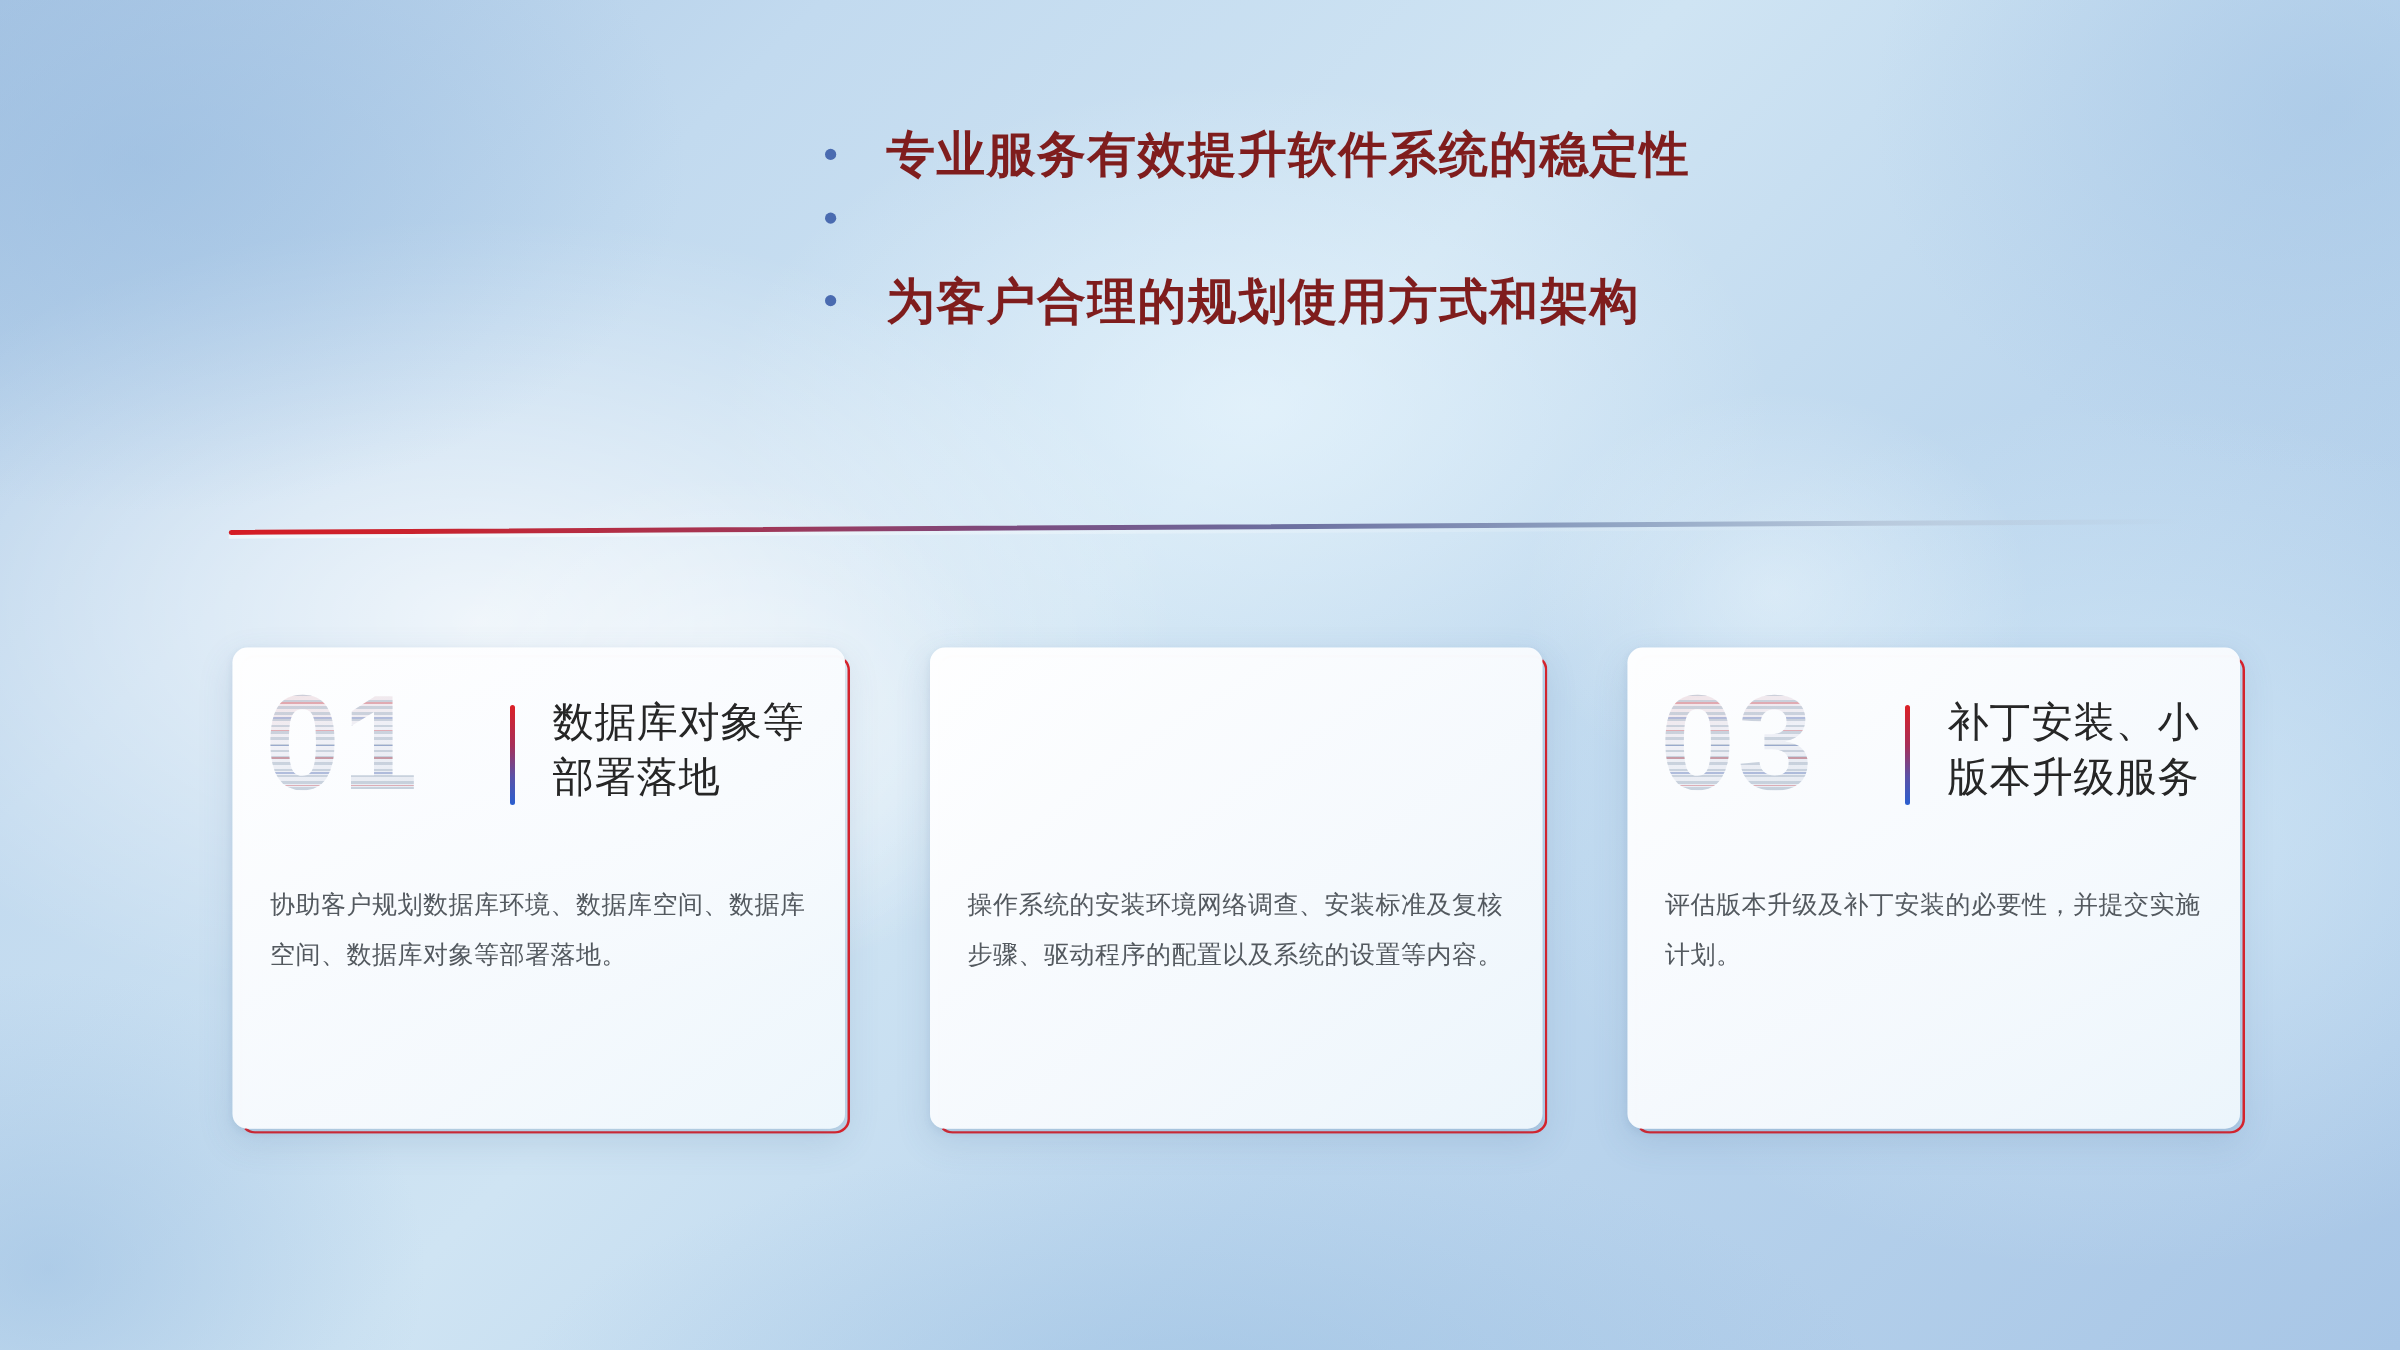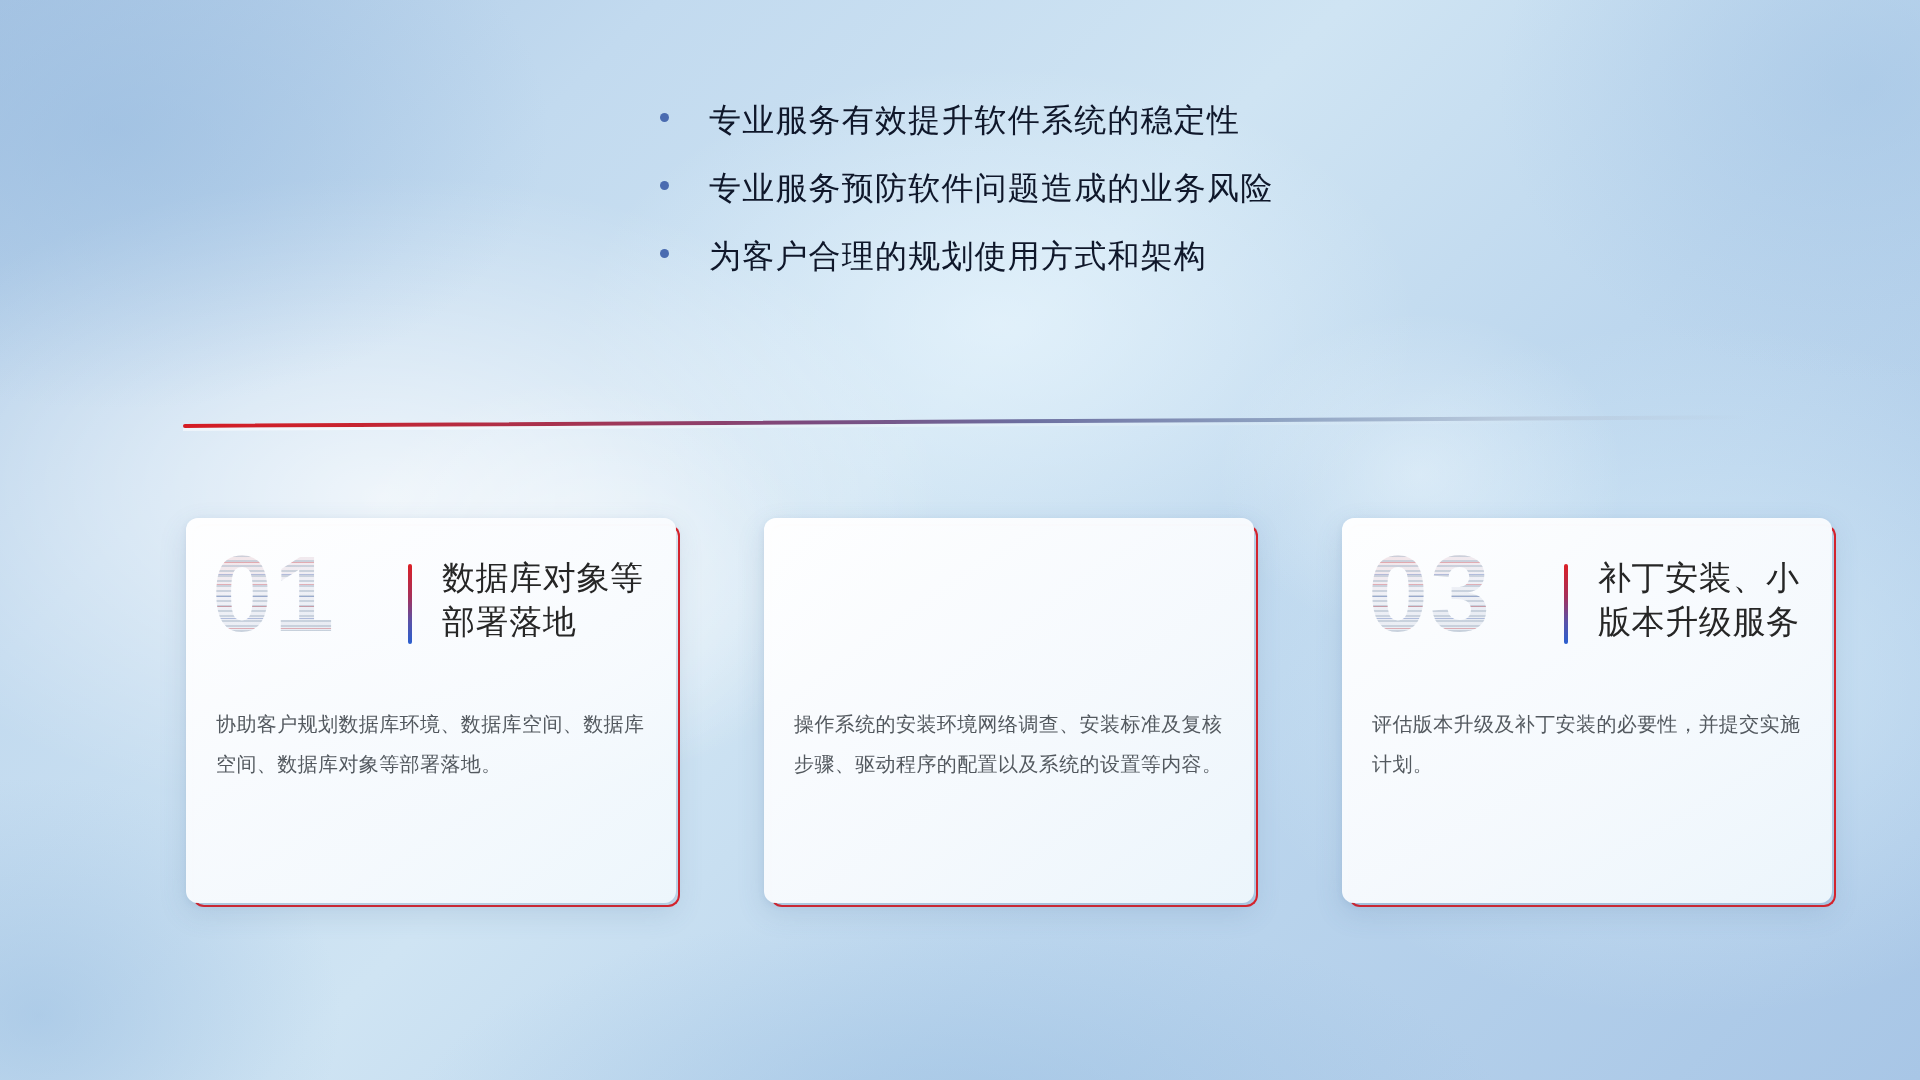"专业服务有效提升软件系统的稳定性" .btext { color: #0f172a -> #7f1d1d; font-size: 32px -> 39px; font-weight: 400 -> 700 }
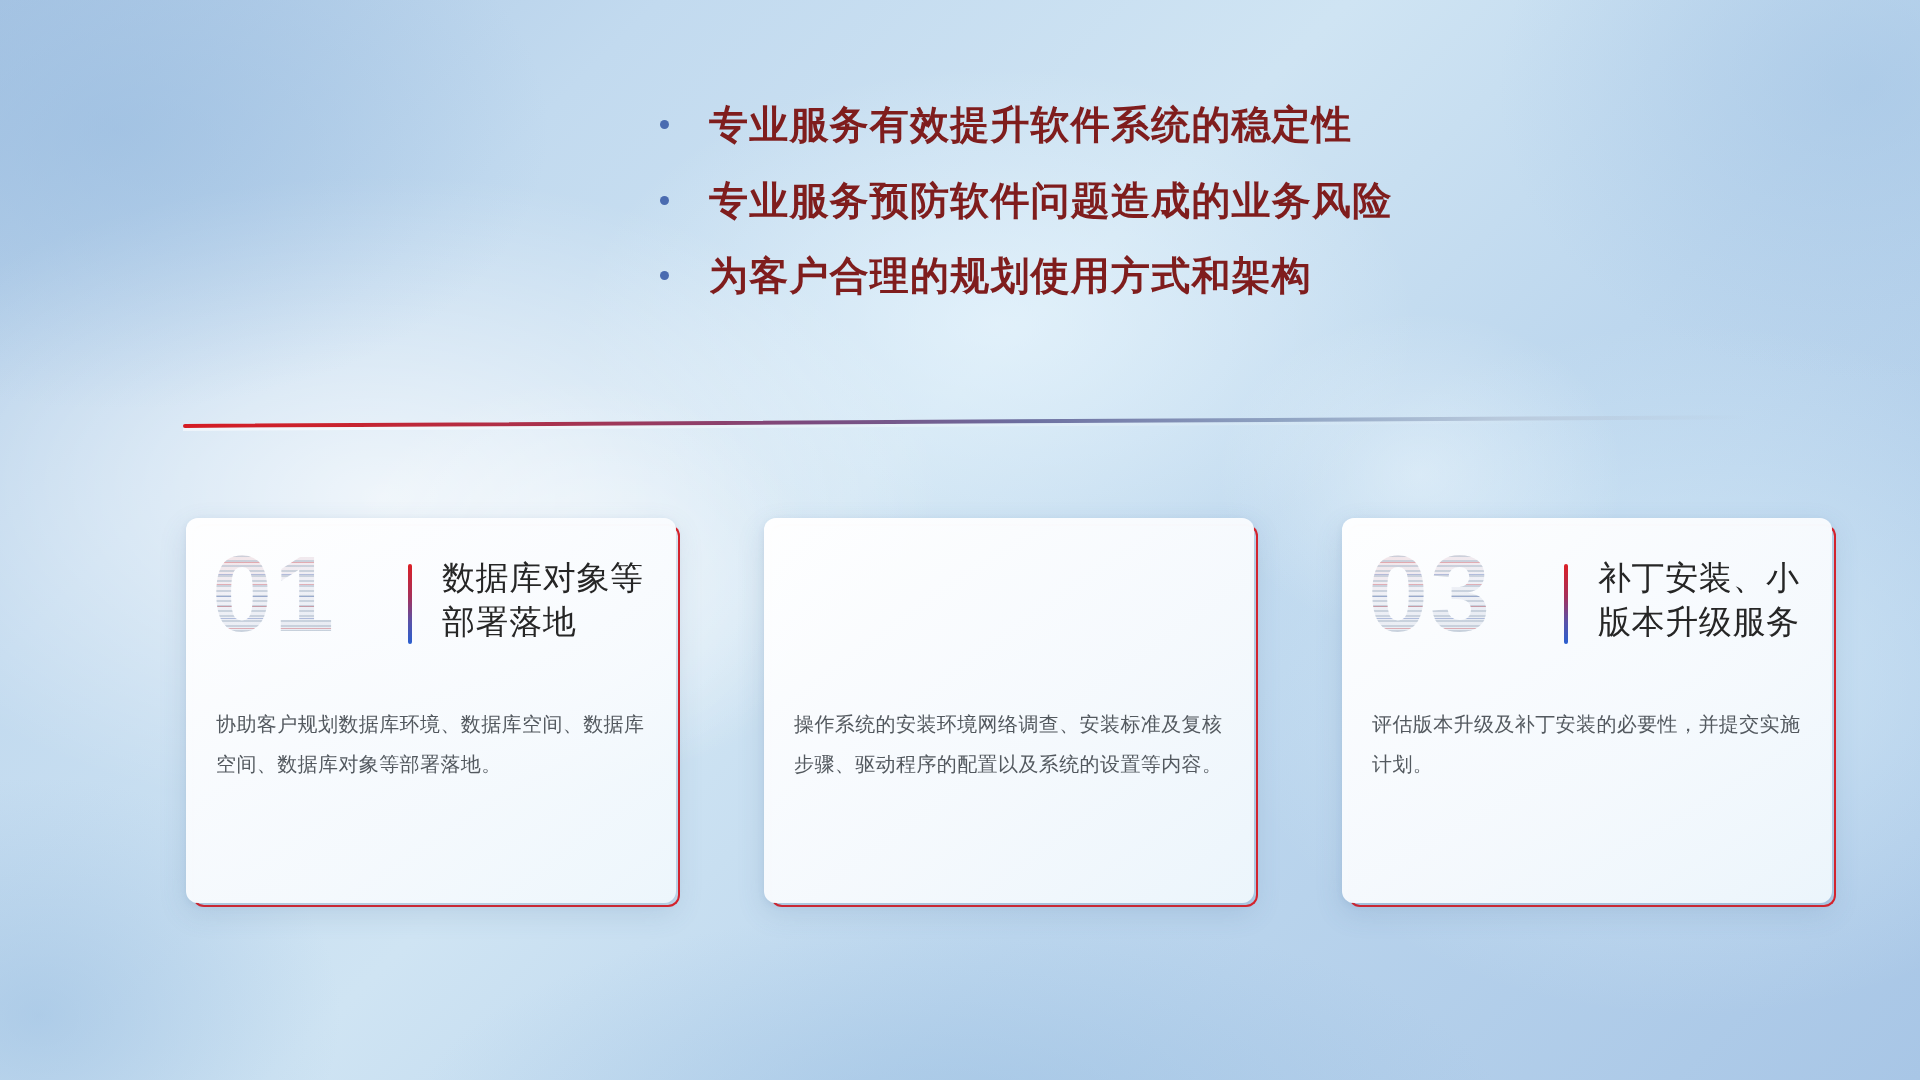"专业服务预防软件问题造成的业务风险" span.btext { html: <span>专业服务预防软件问题造成的业务风险</span> -> none }
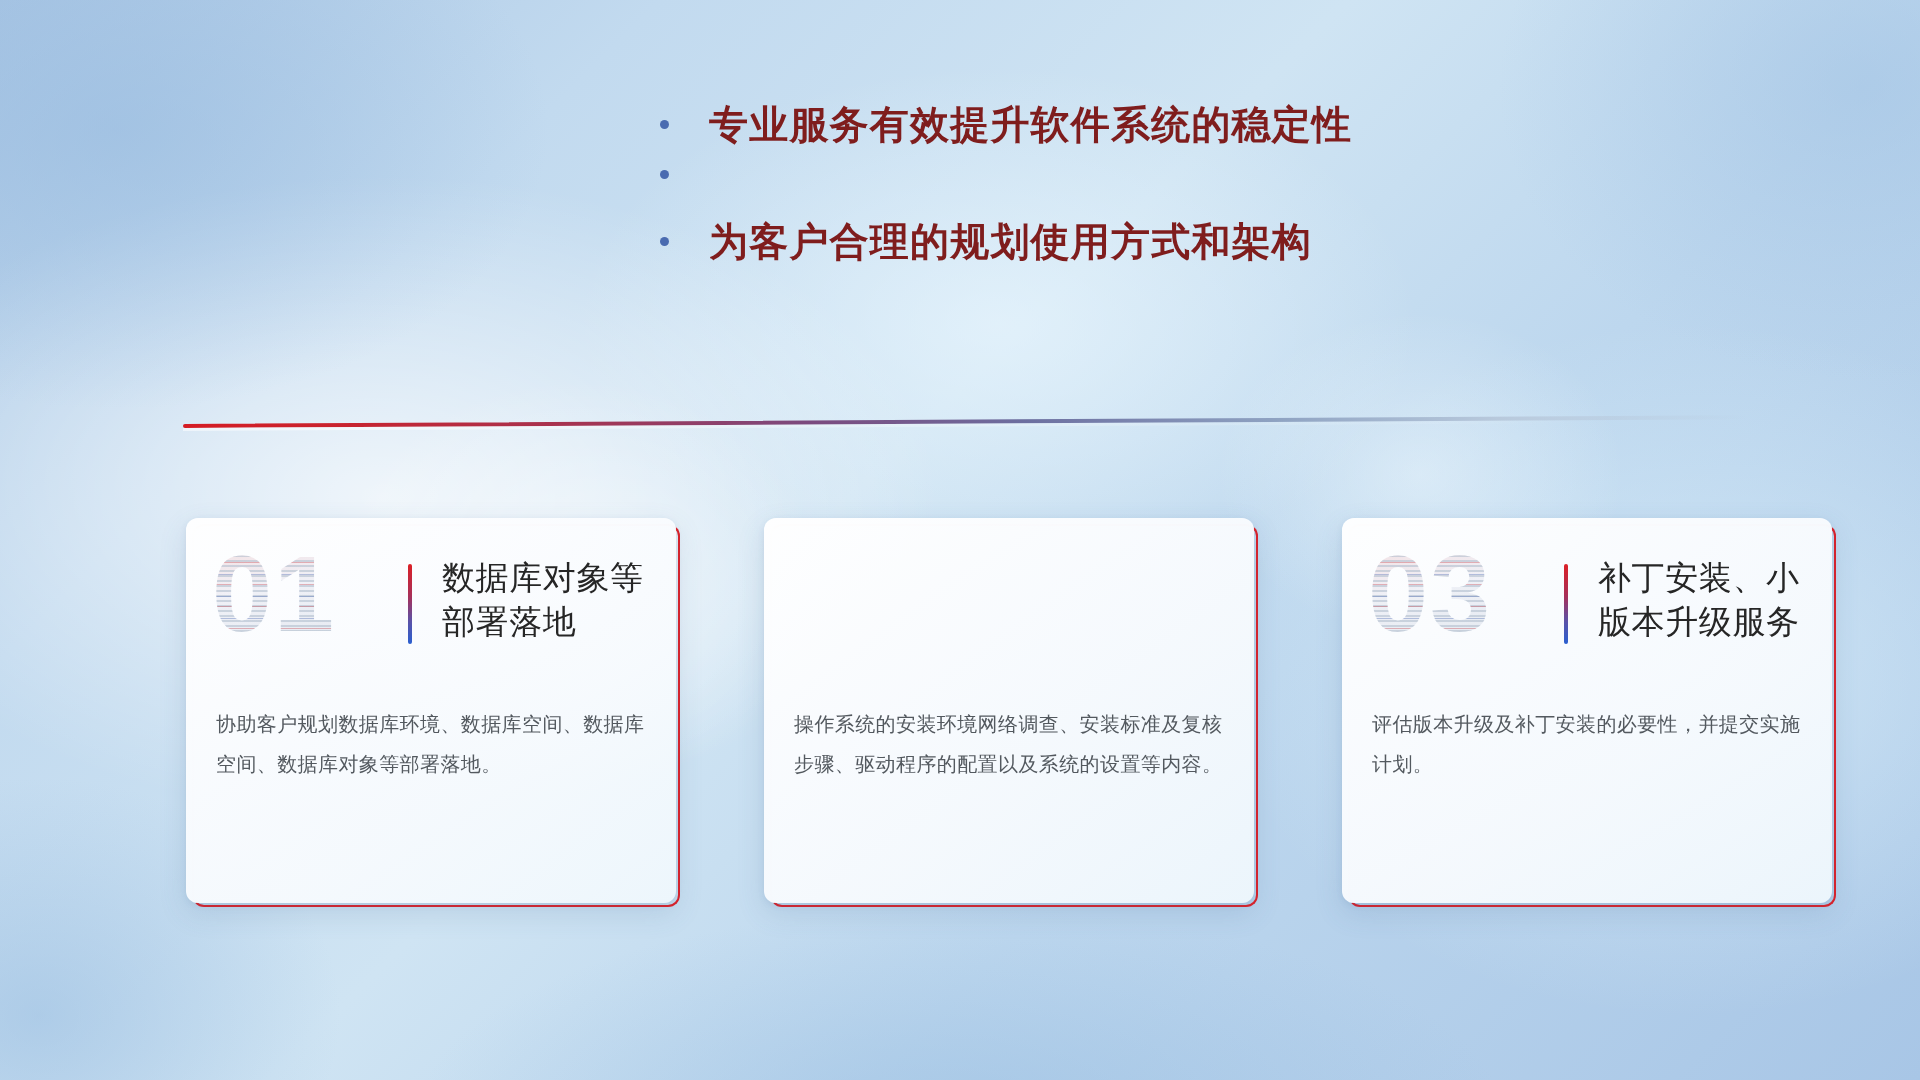"01" #cards { gap: 88px -> 68px }
